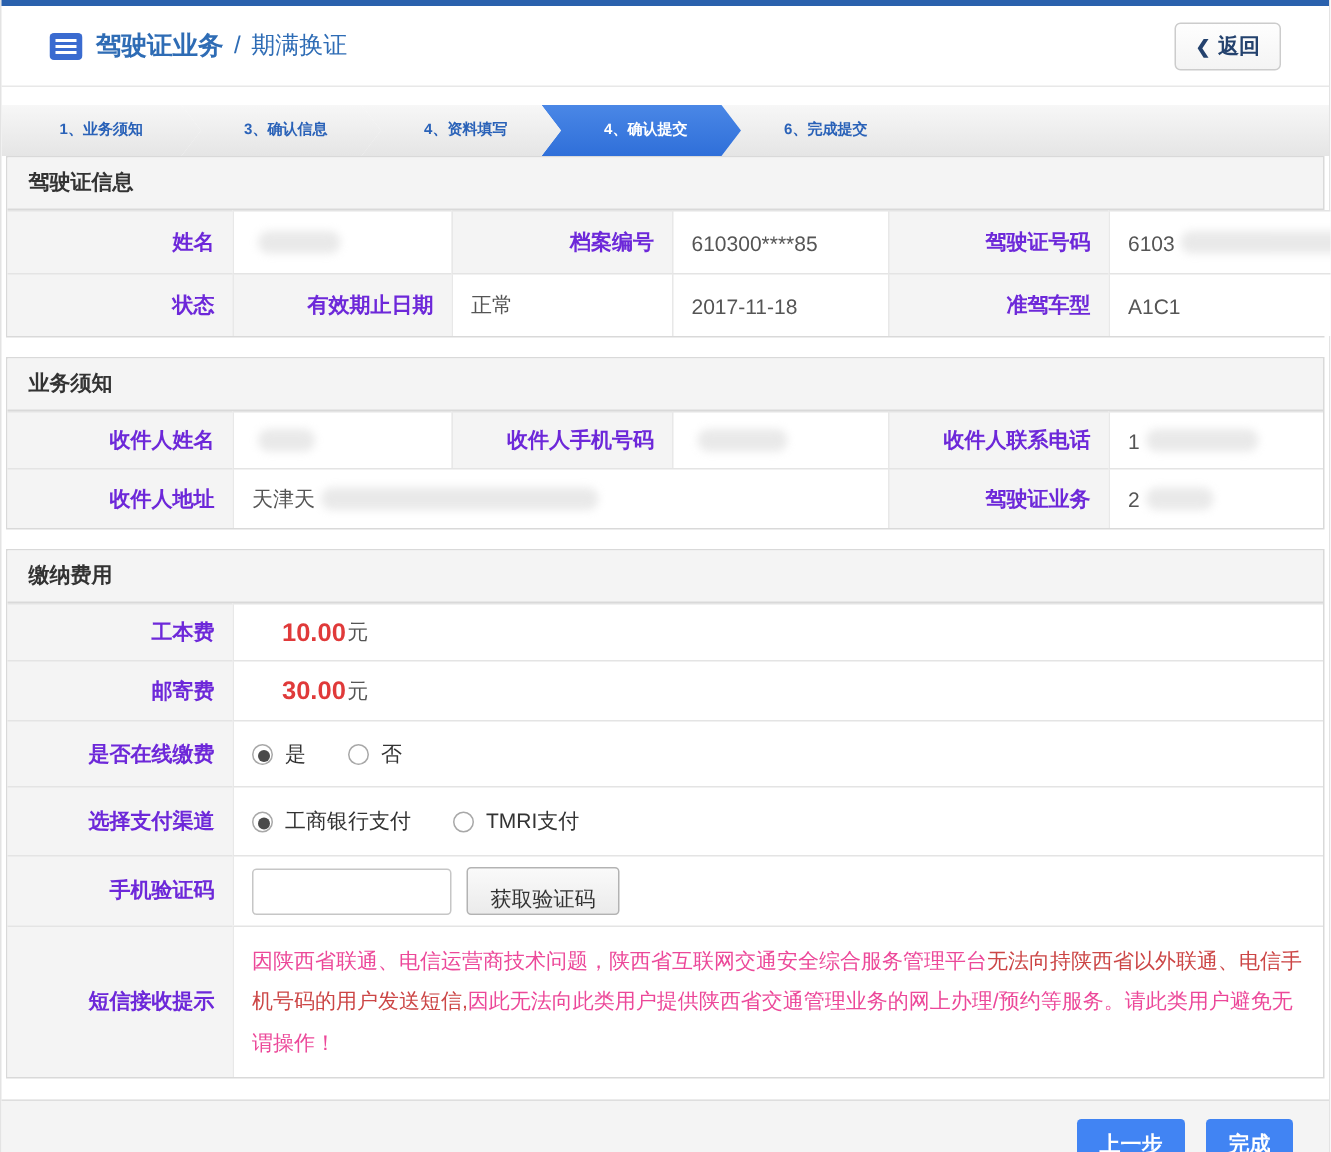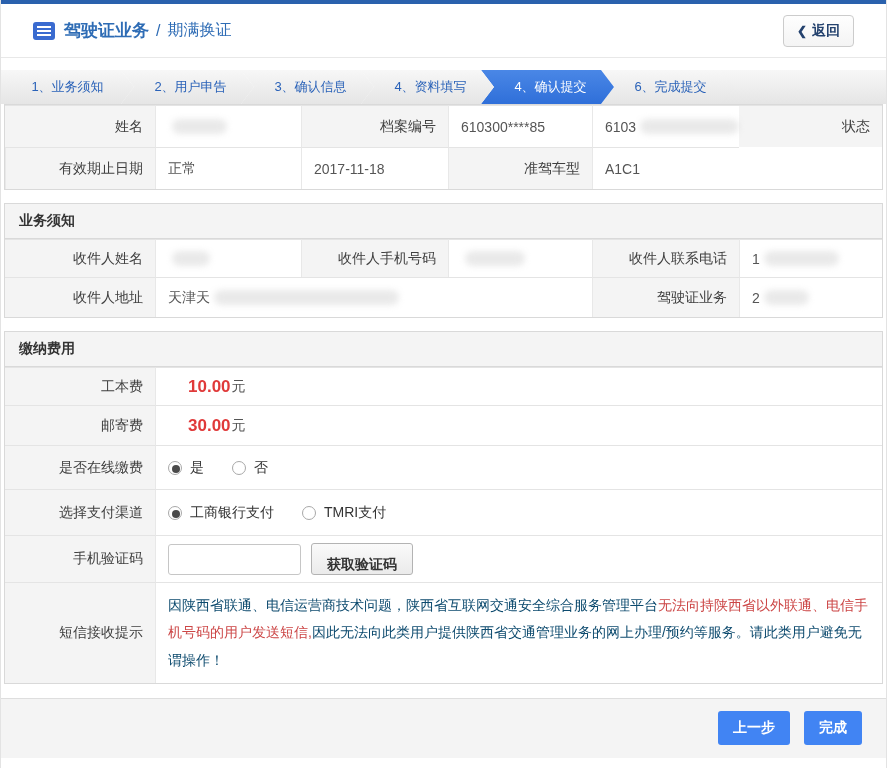"1、业务须知" .step { font-size: 13px -> 10px; font-weight: normal -> bold }
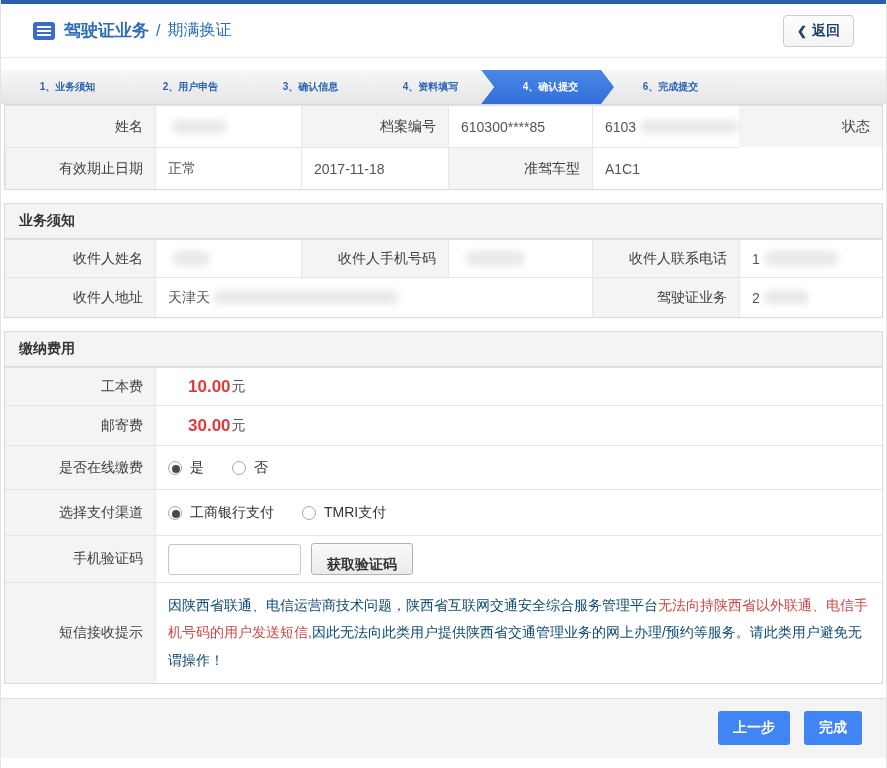"2、用户申告" div.step { html: <div>2、用户申告</div> -> none }
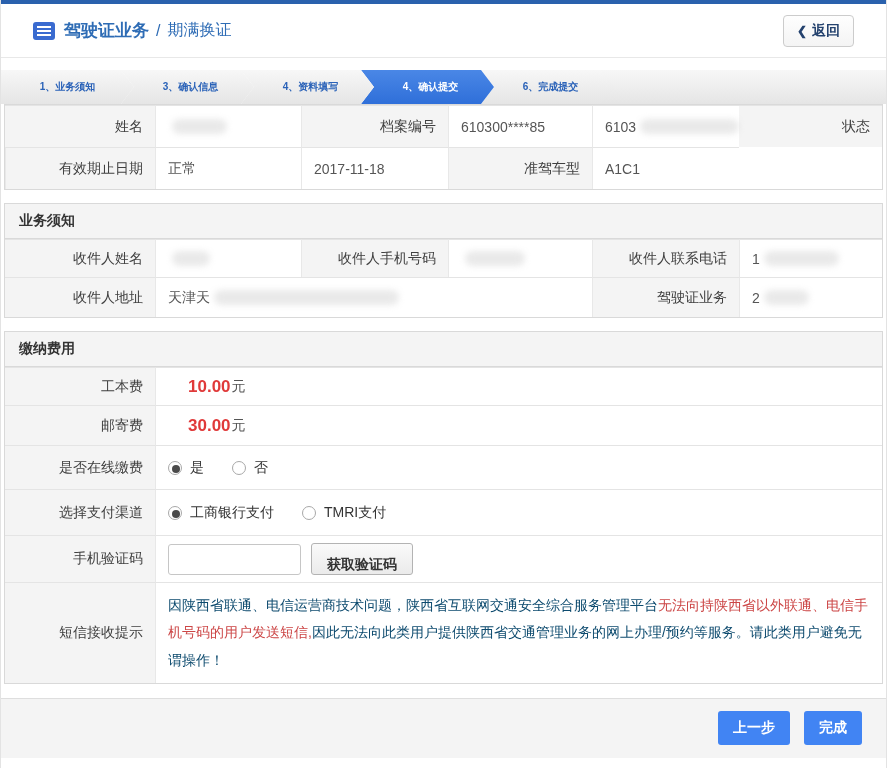"驾驶证信息" div.section-header { html: none -> <div>驾驶证信息</div> }
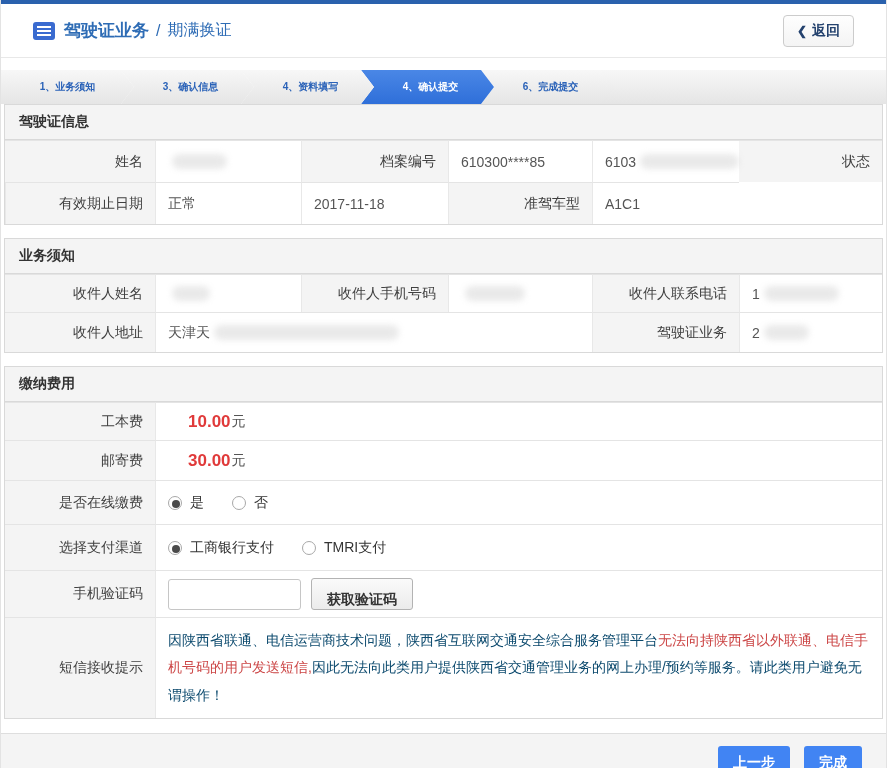"姓名" .cell.lab { color: #404040 -> #6d28d9; font-weight: normal -> bold }
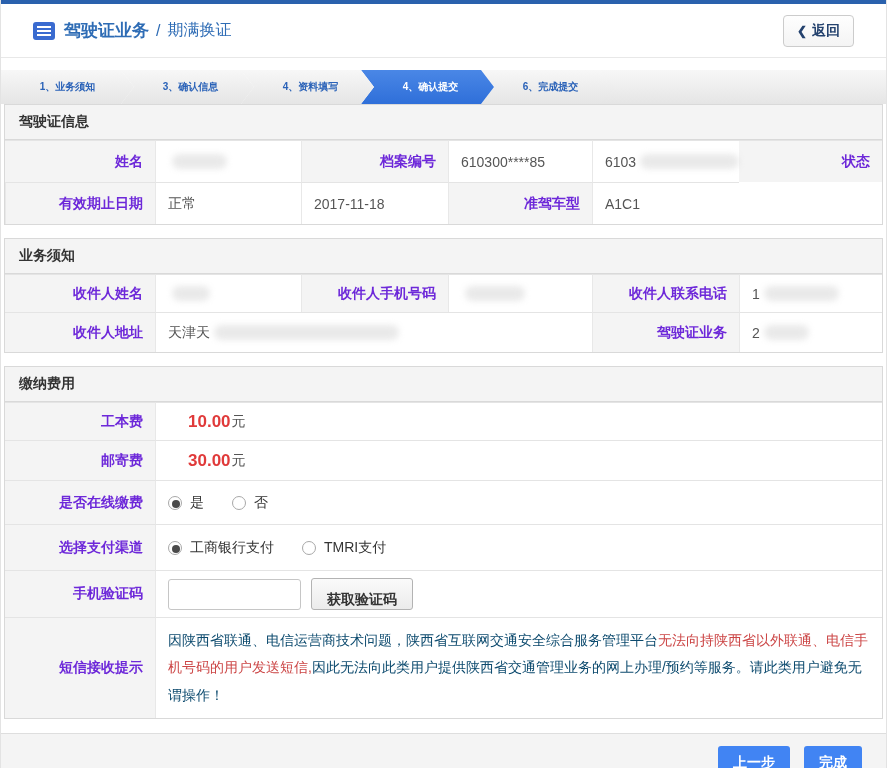"驾驶证号码" div.cell { html: none -> <div>驾驶证号码</div> }
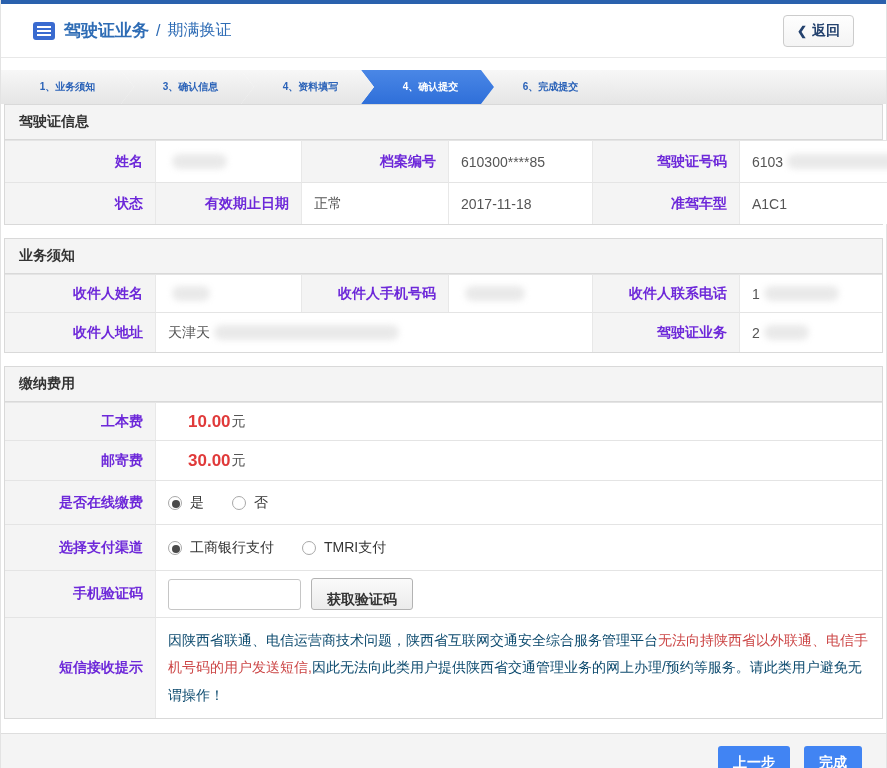"获取验证码" .captcha-btn { font-weight: bold -> normal }
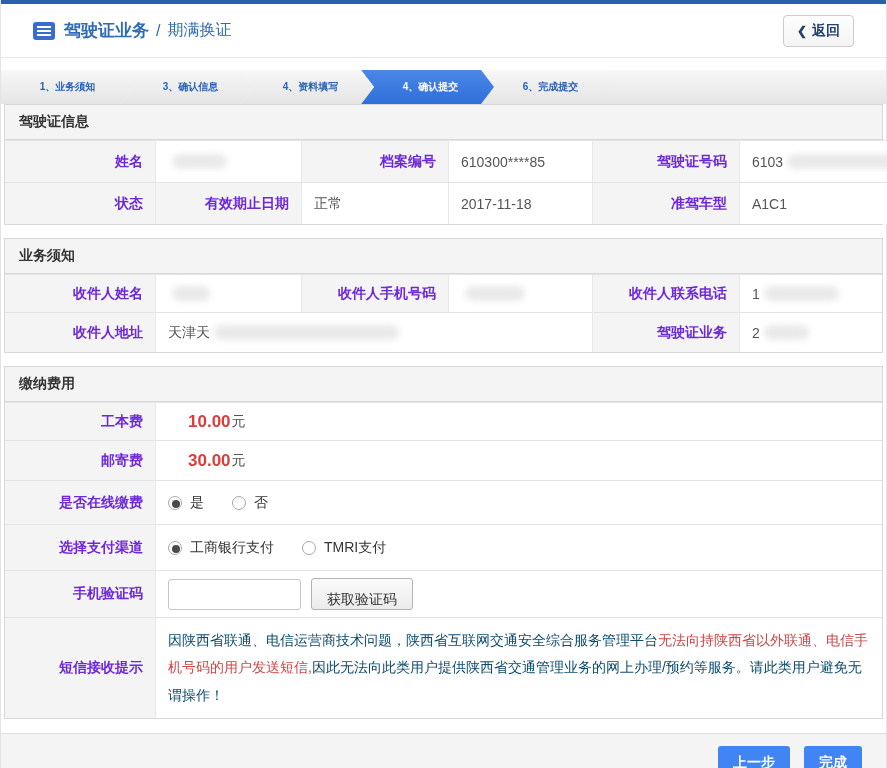"因陕西省联通、电信运营商技术问题，陕西省互联网交通安全综合服务管理平台" .notice-light { color: #0c4a6e -> #ec4899 }
